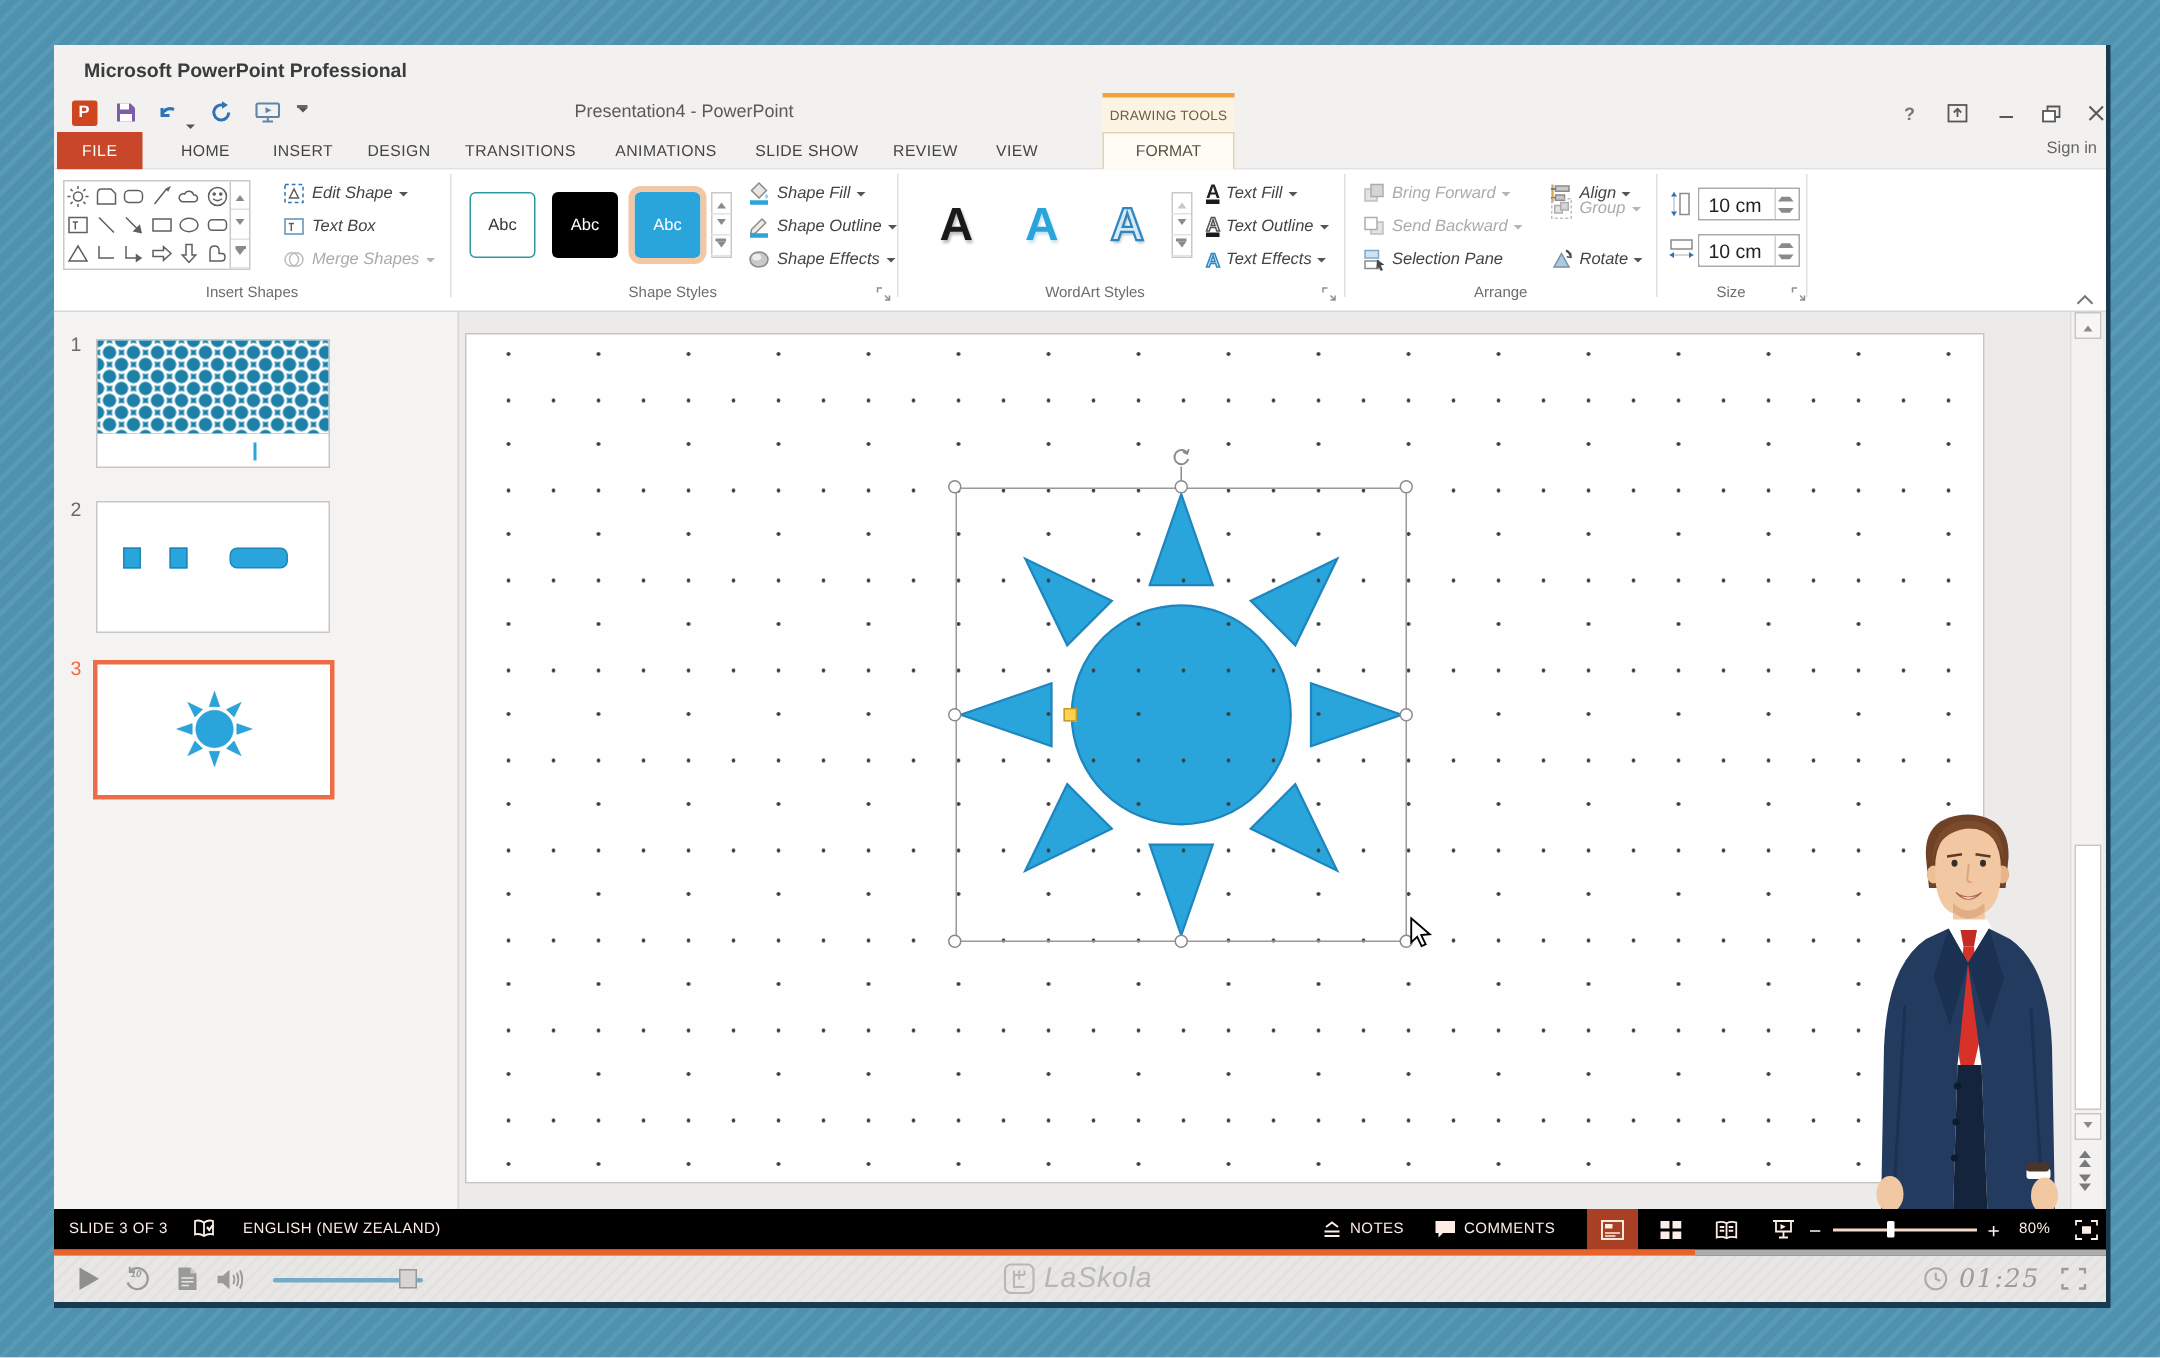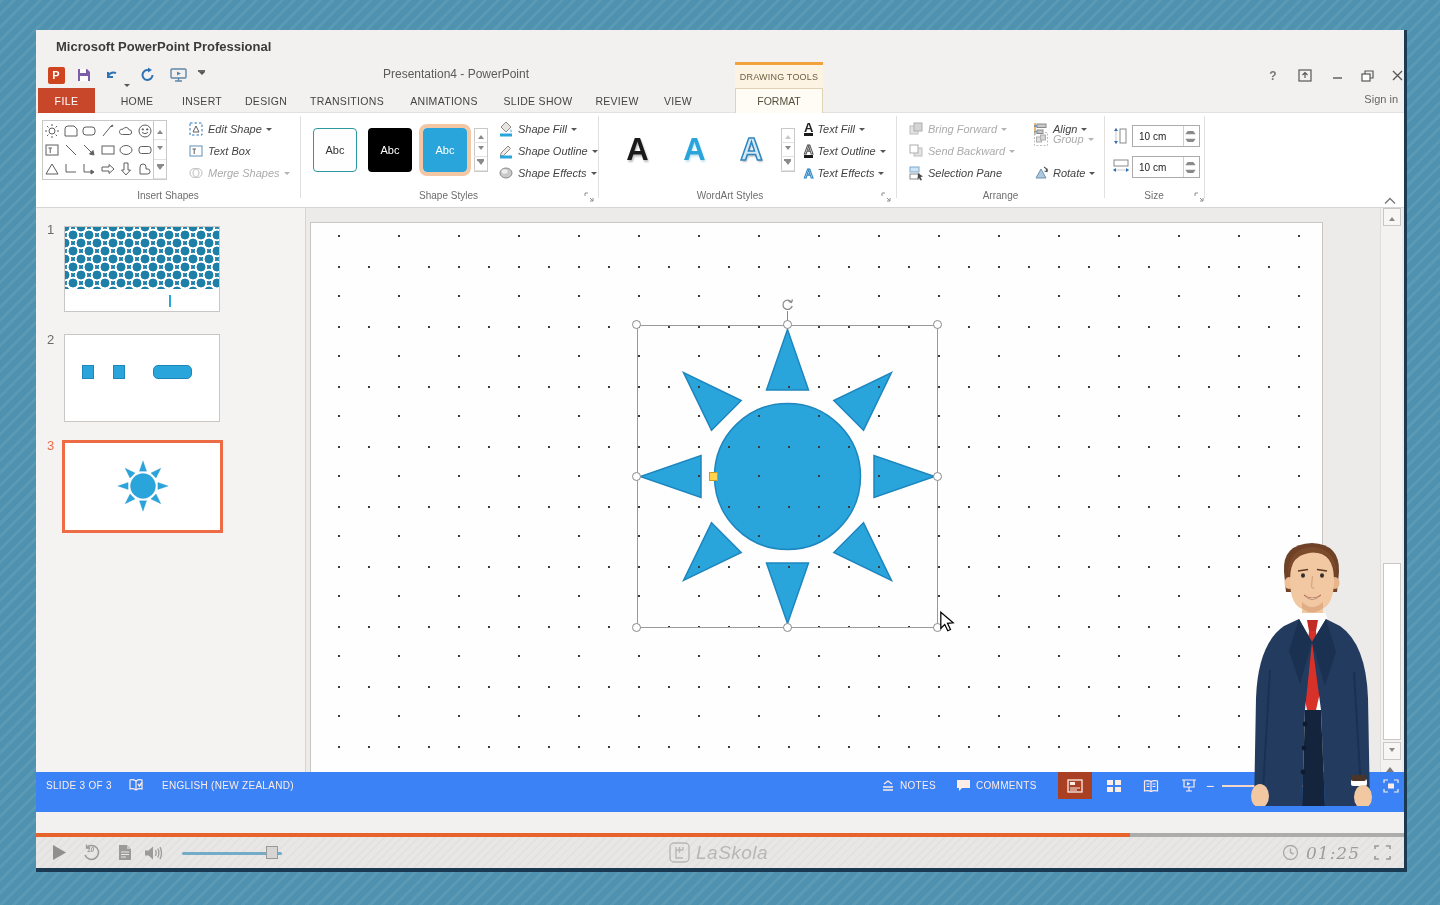"10 cm" .spinbox input { font-size: 10px -> 13px }
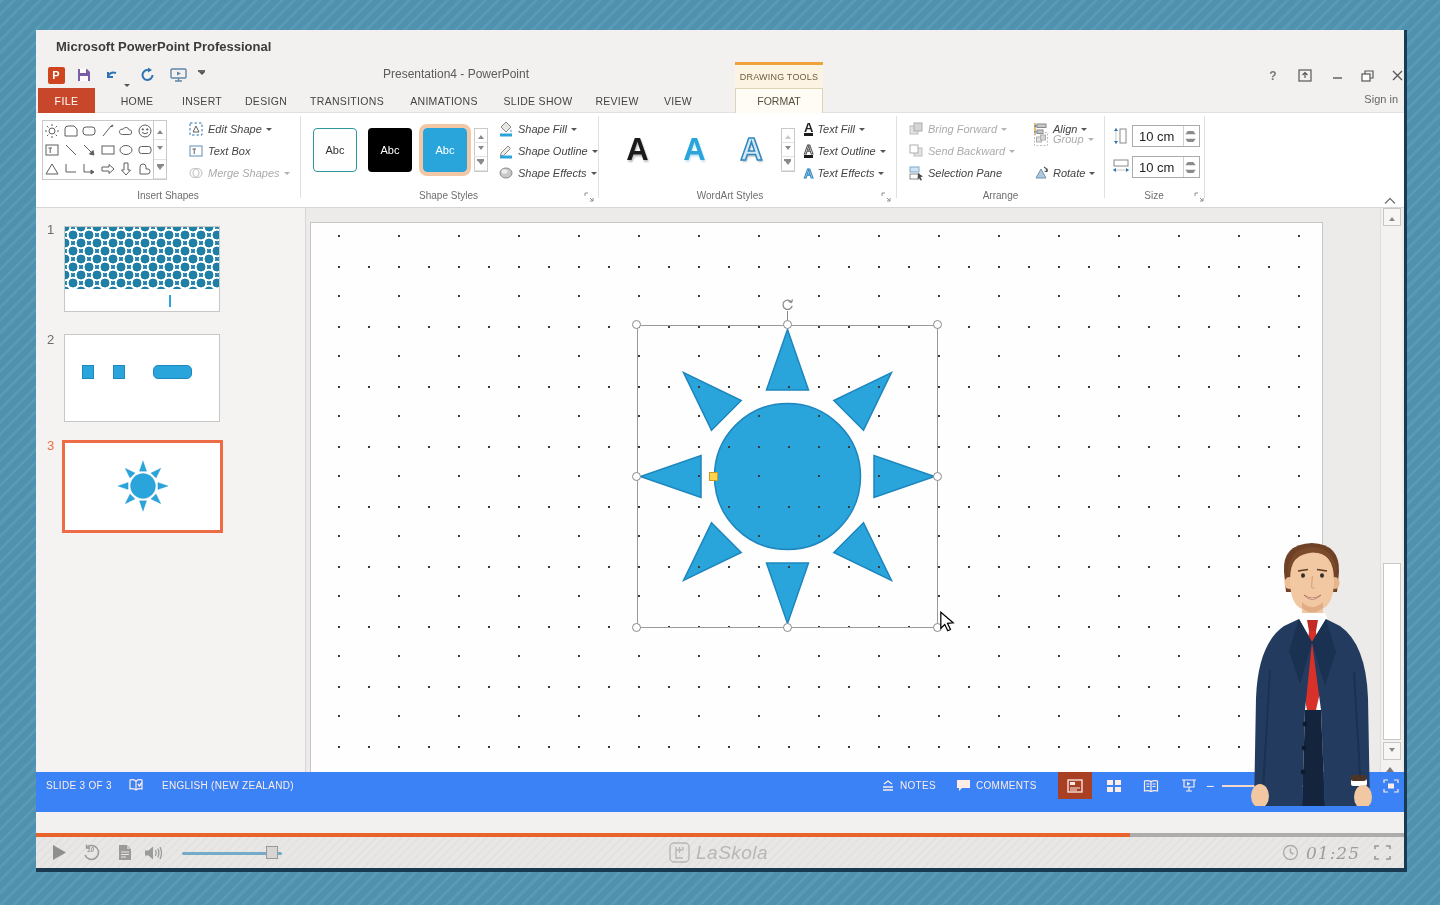"SLIDE 3 OF 3" .statusbar { background: #3b82f6 -> #000000; top: 742px -> 776px }
